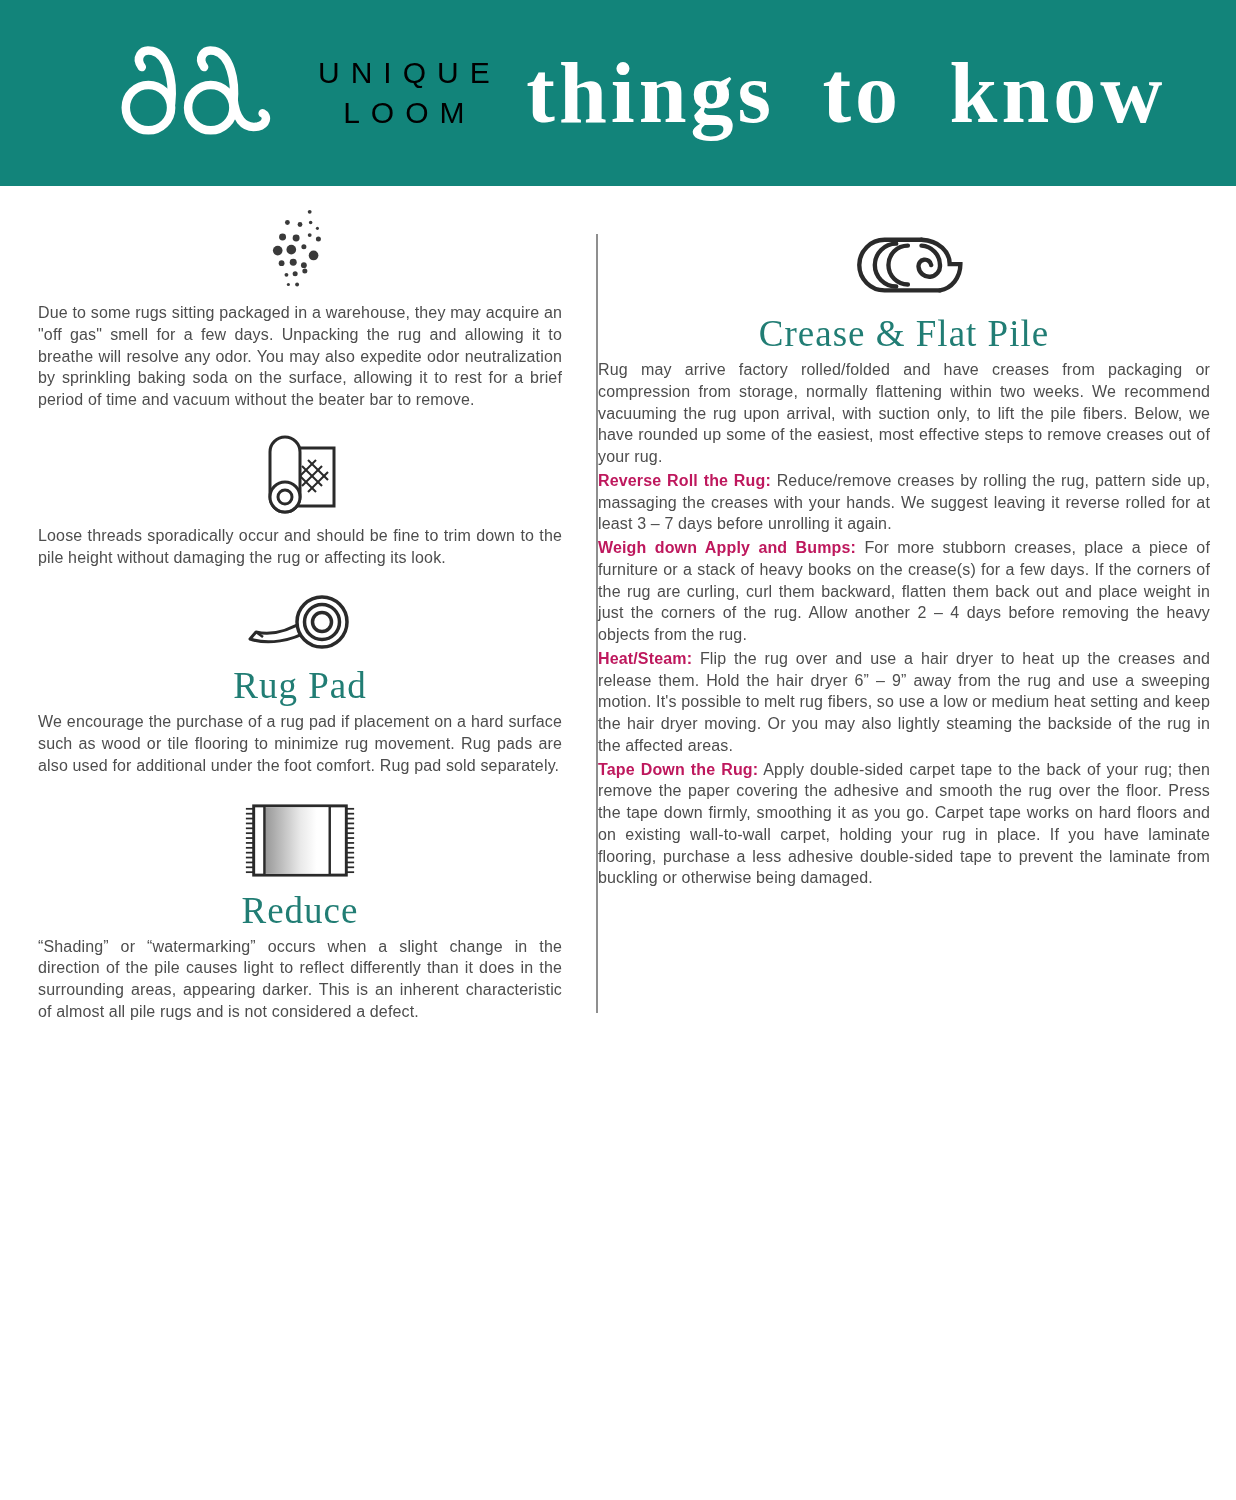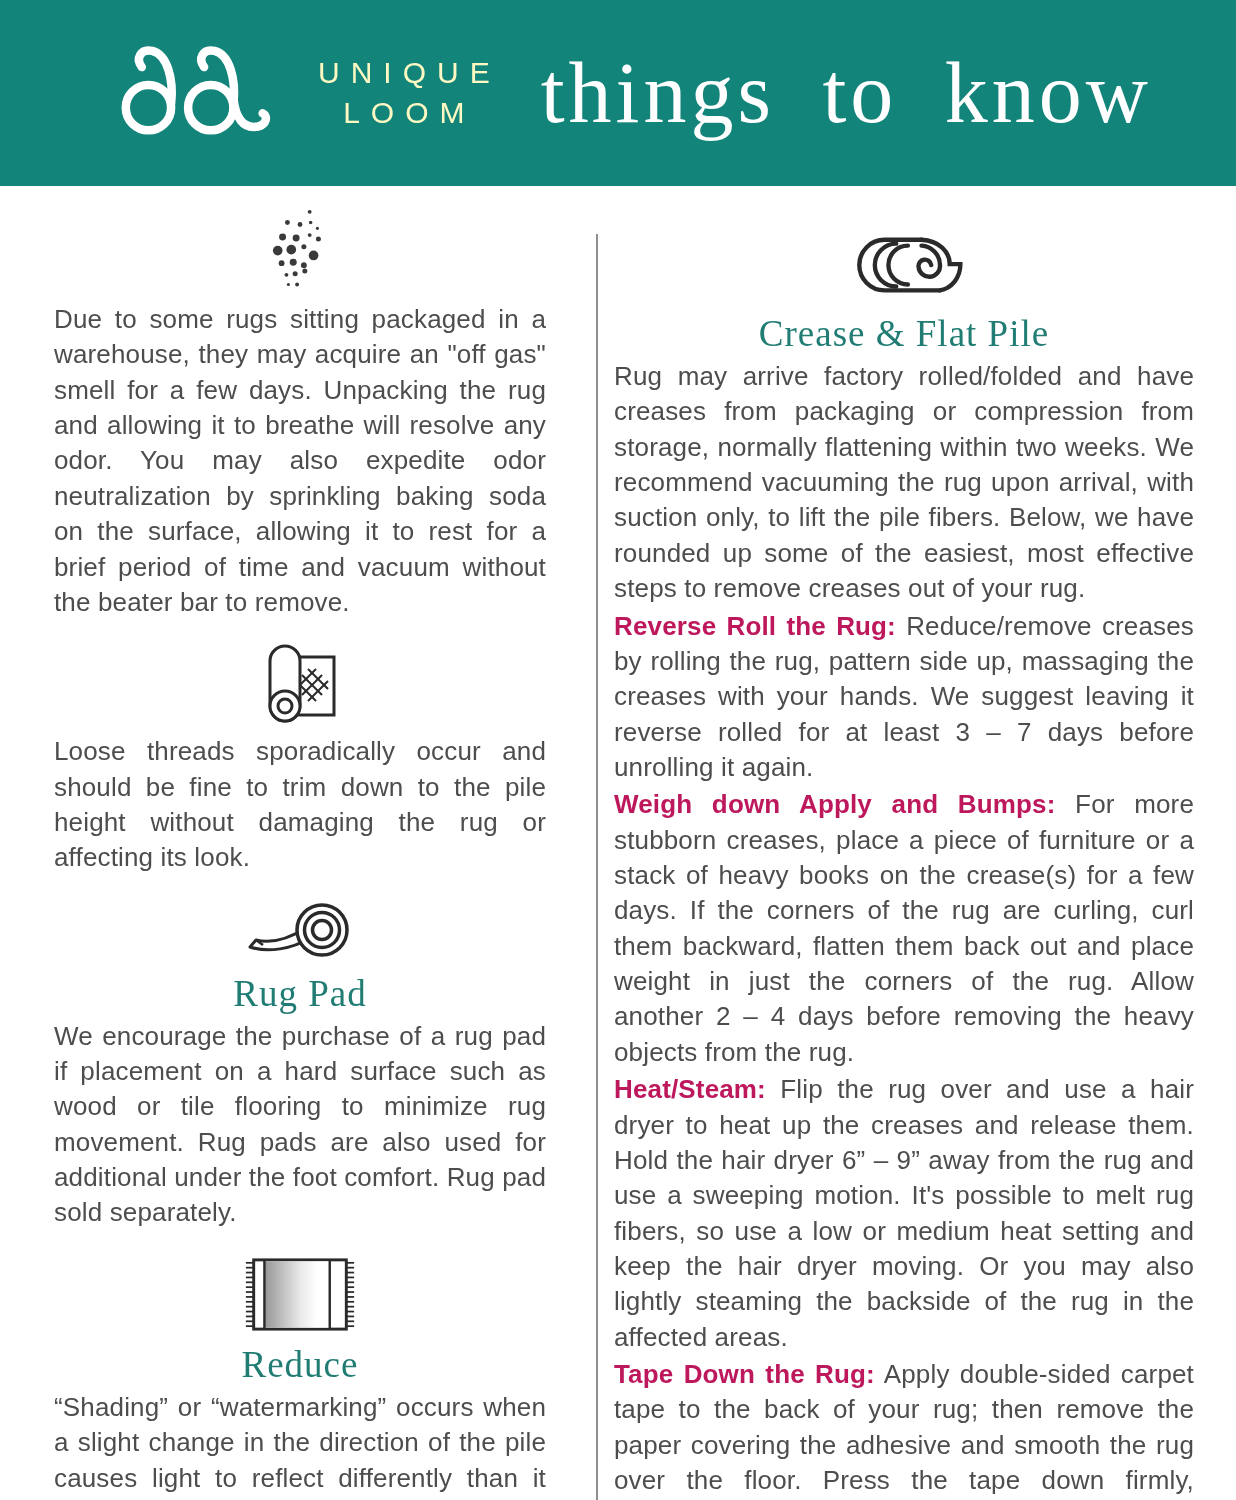"UNIQUE" .brand-words { color: #fef9c3 -> #000000 }
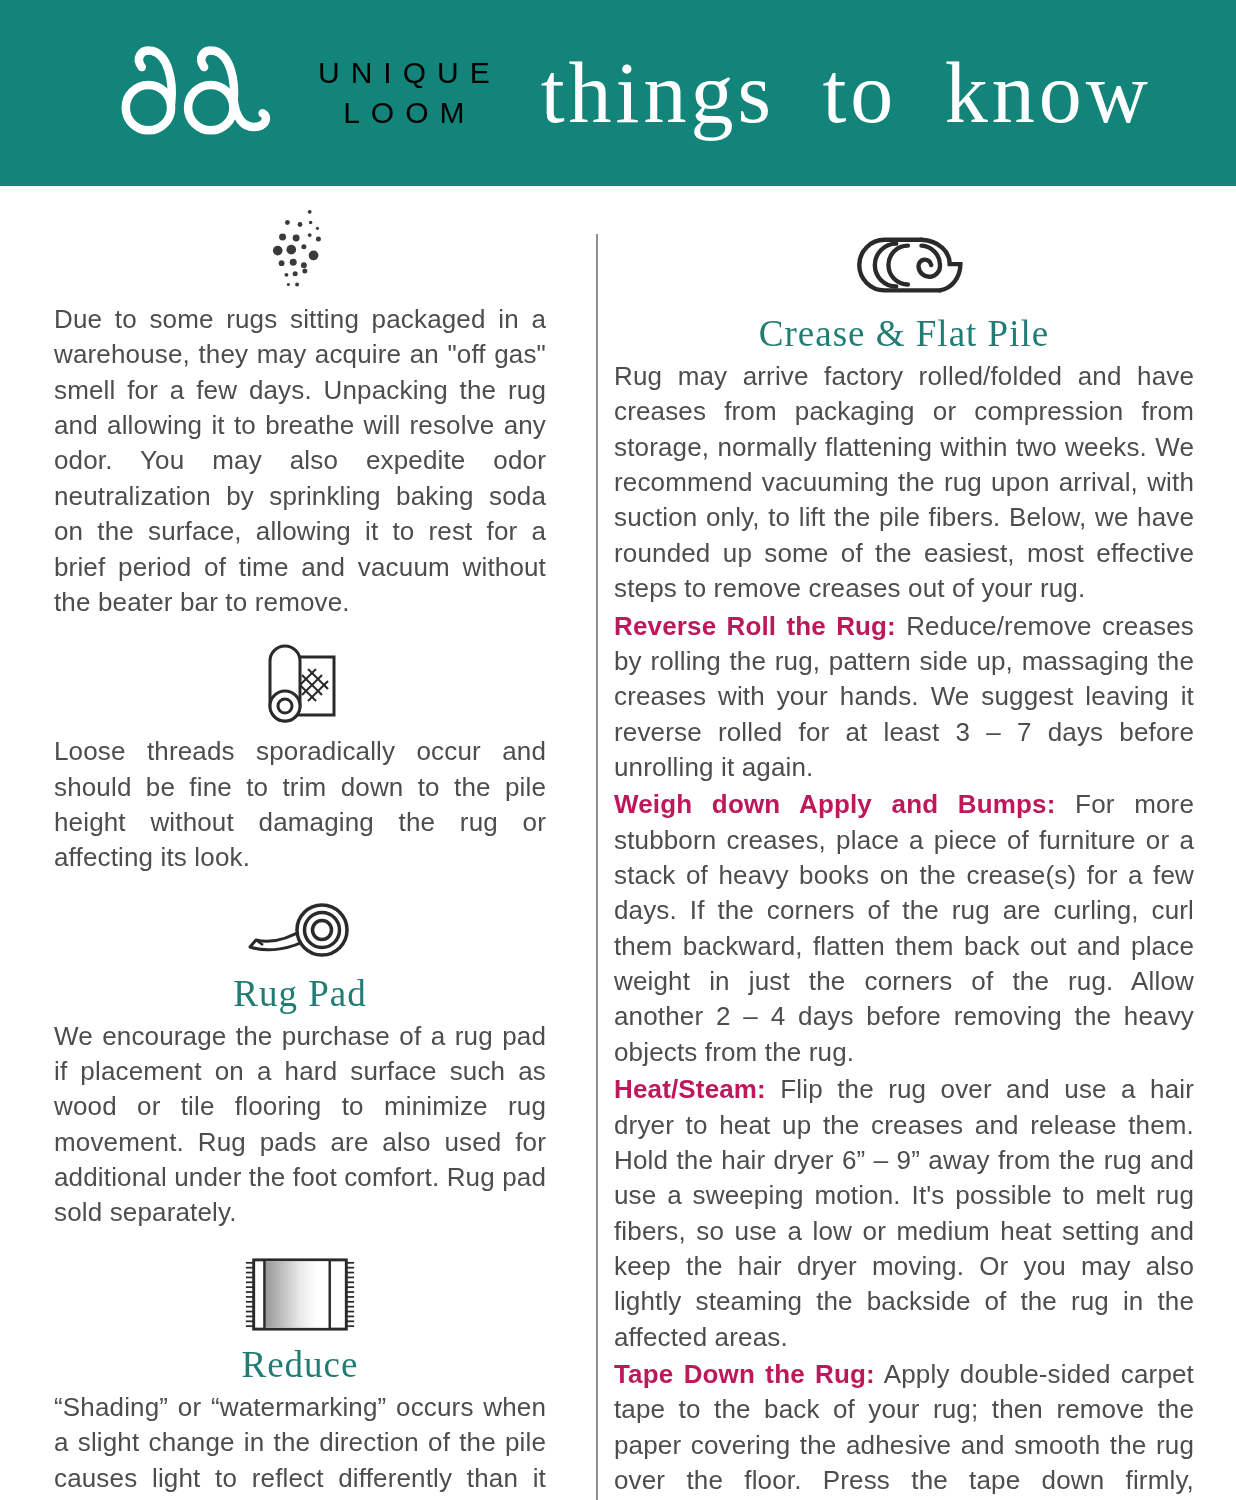"things to know" .banner-title { font-weight: 400 -> 700 }
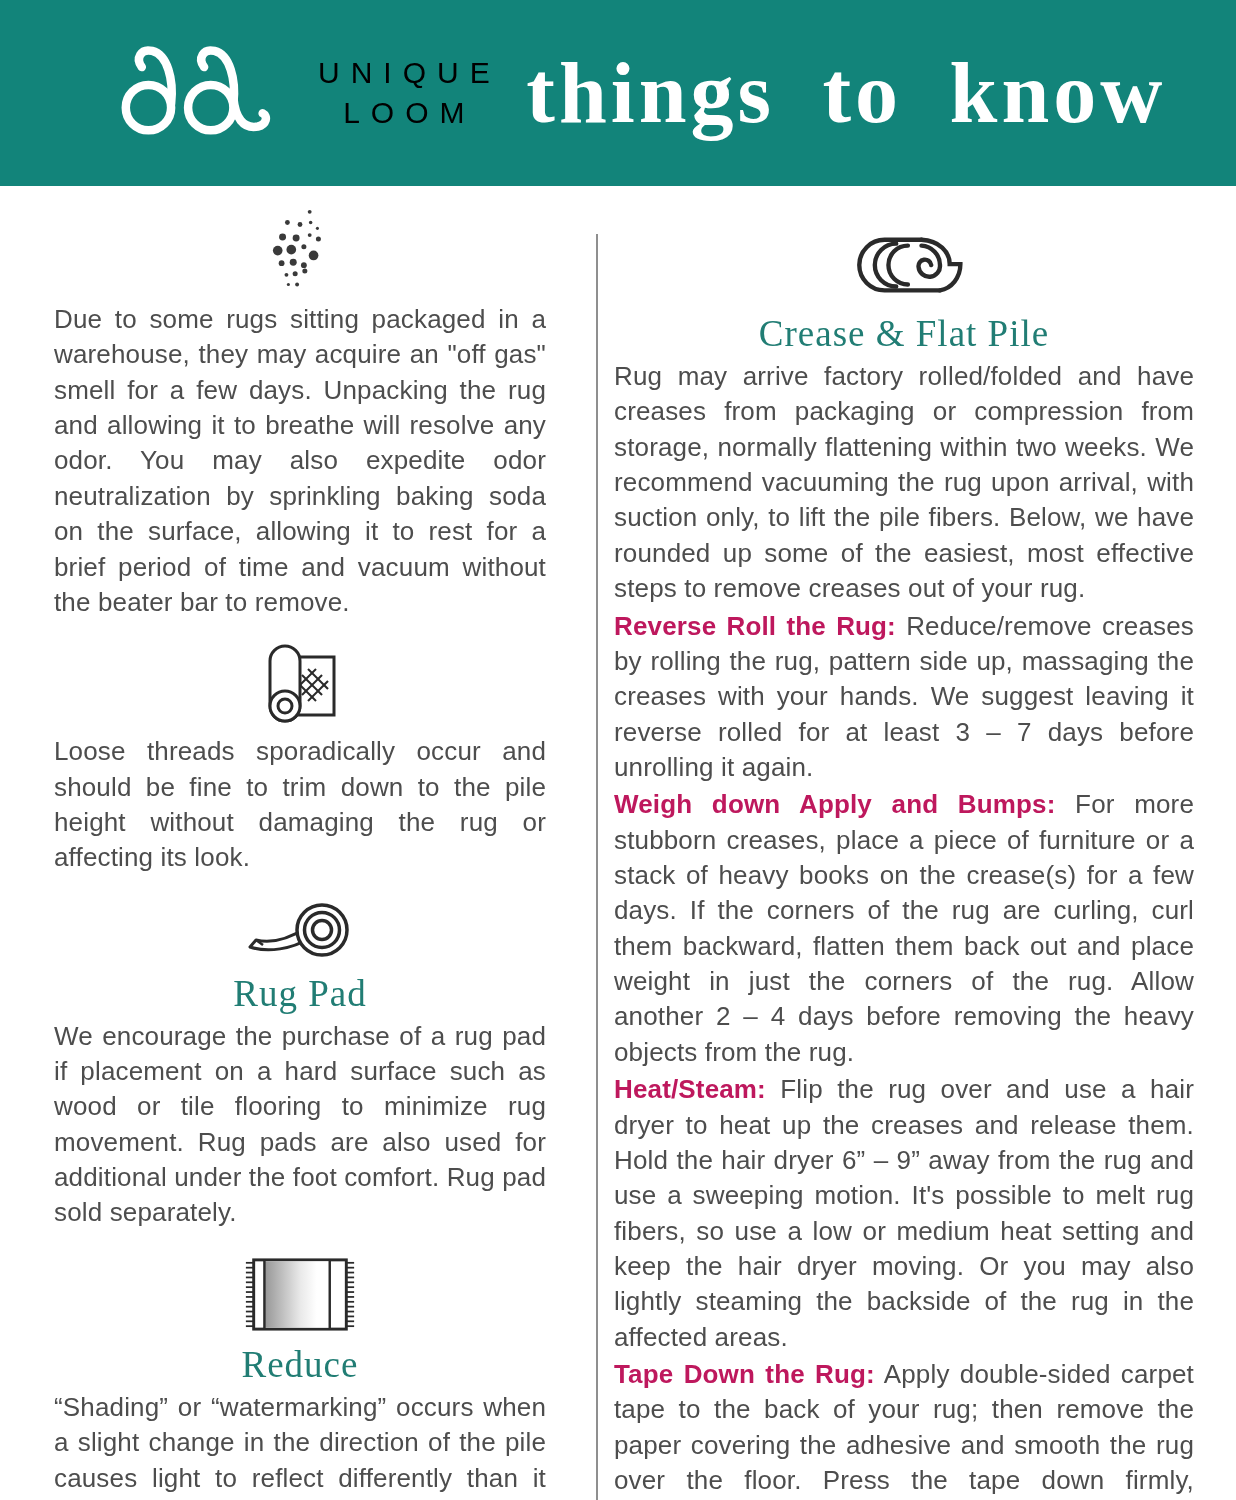"Due to some rugs sitting" p.body { font-size: 26px -> 16px; margin: 2px 16px 0 -> 2px 0 0 }
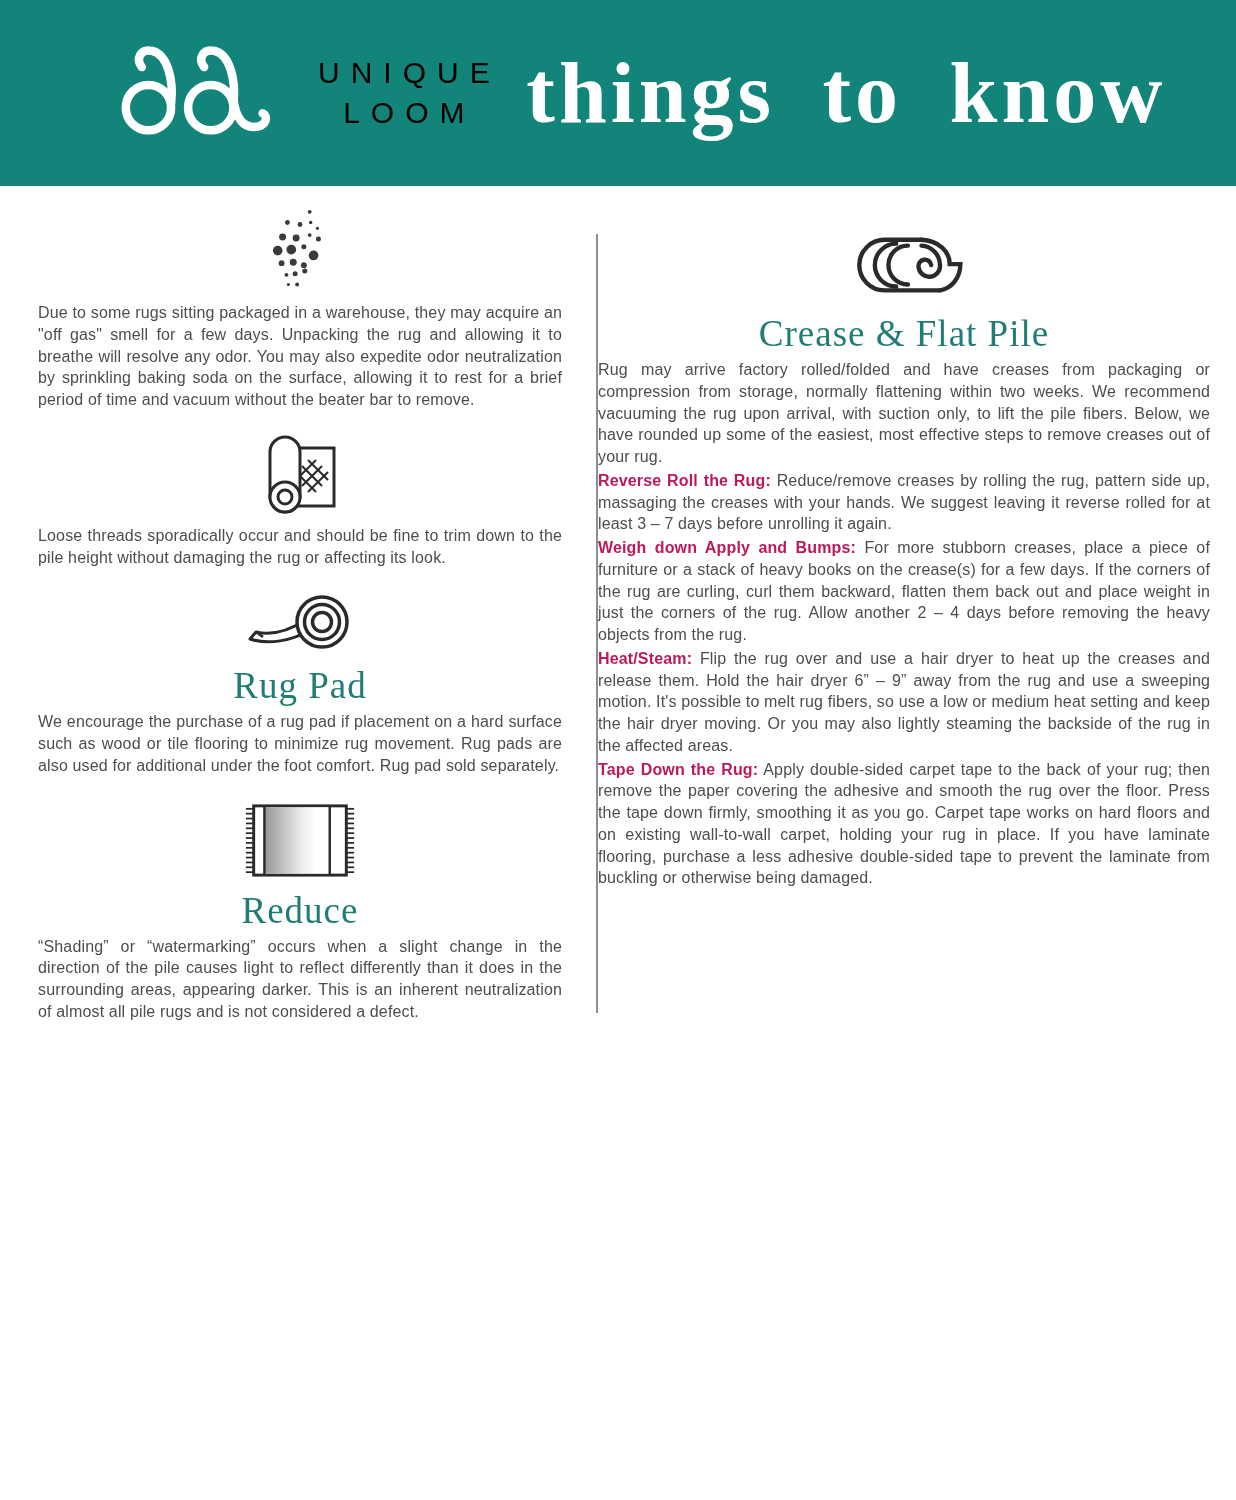"“Shading” or “watermarking” occurs when" p.body { text: neutralization -> characteristic }
